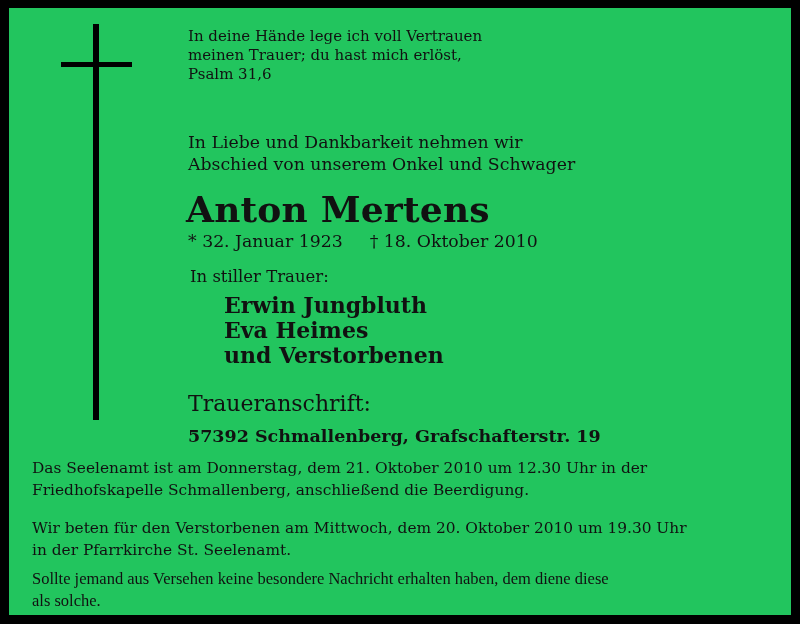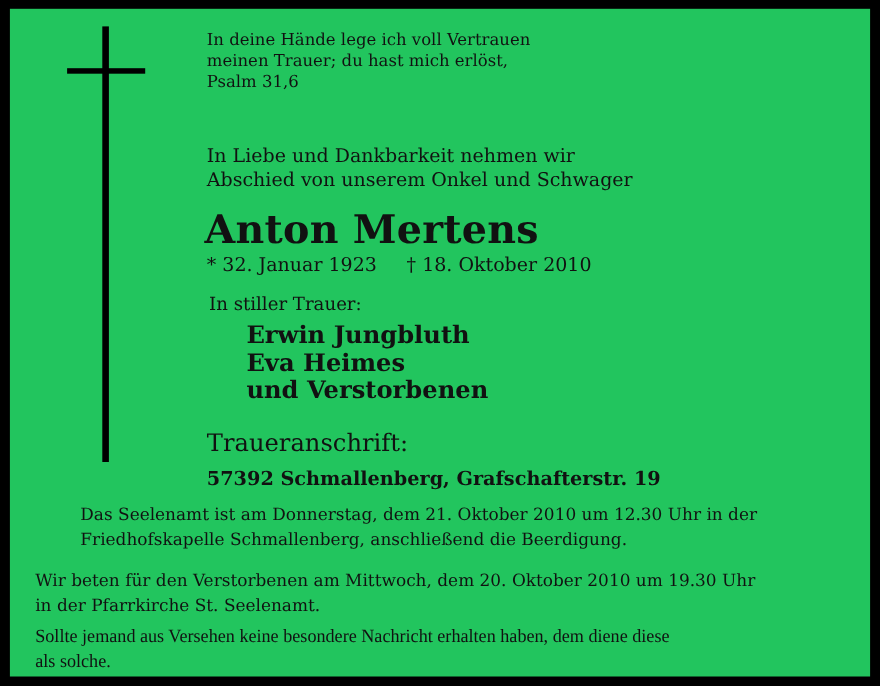"Das Seelenamt ist am Donnerstag," .p1 { margin-left: 41px -> none }
